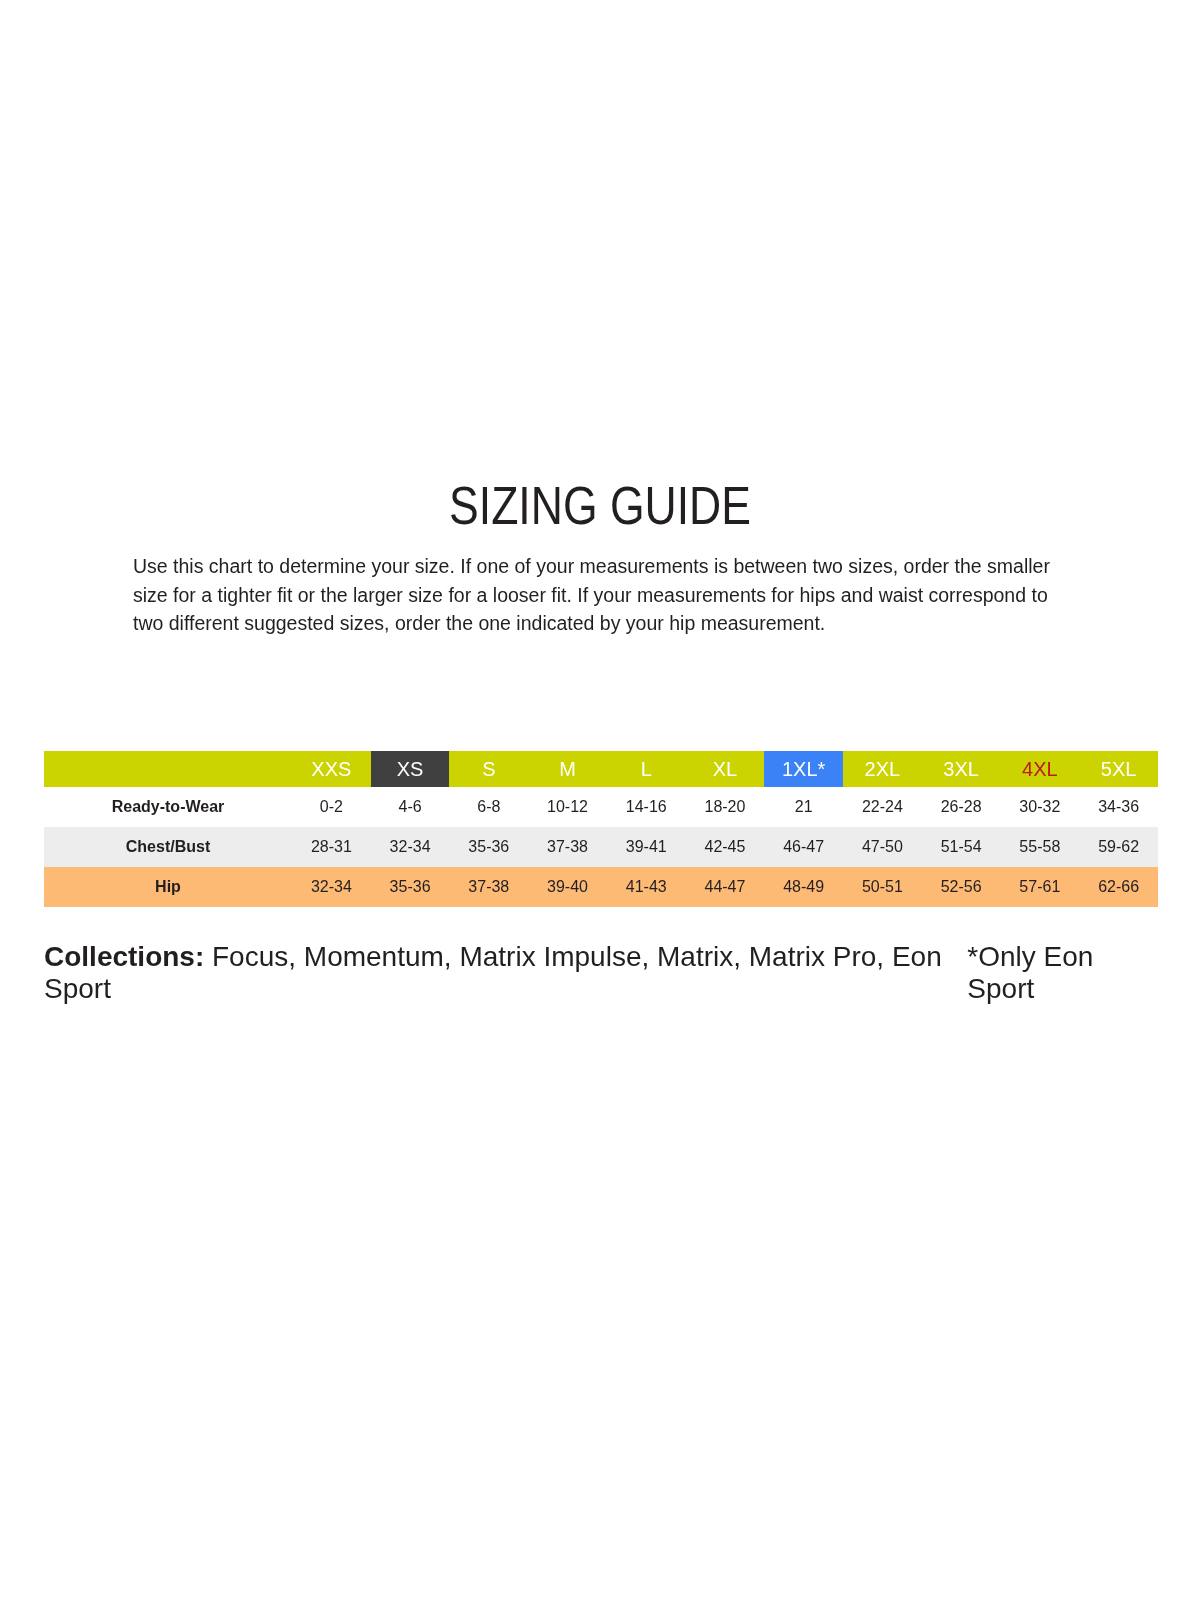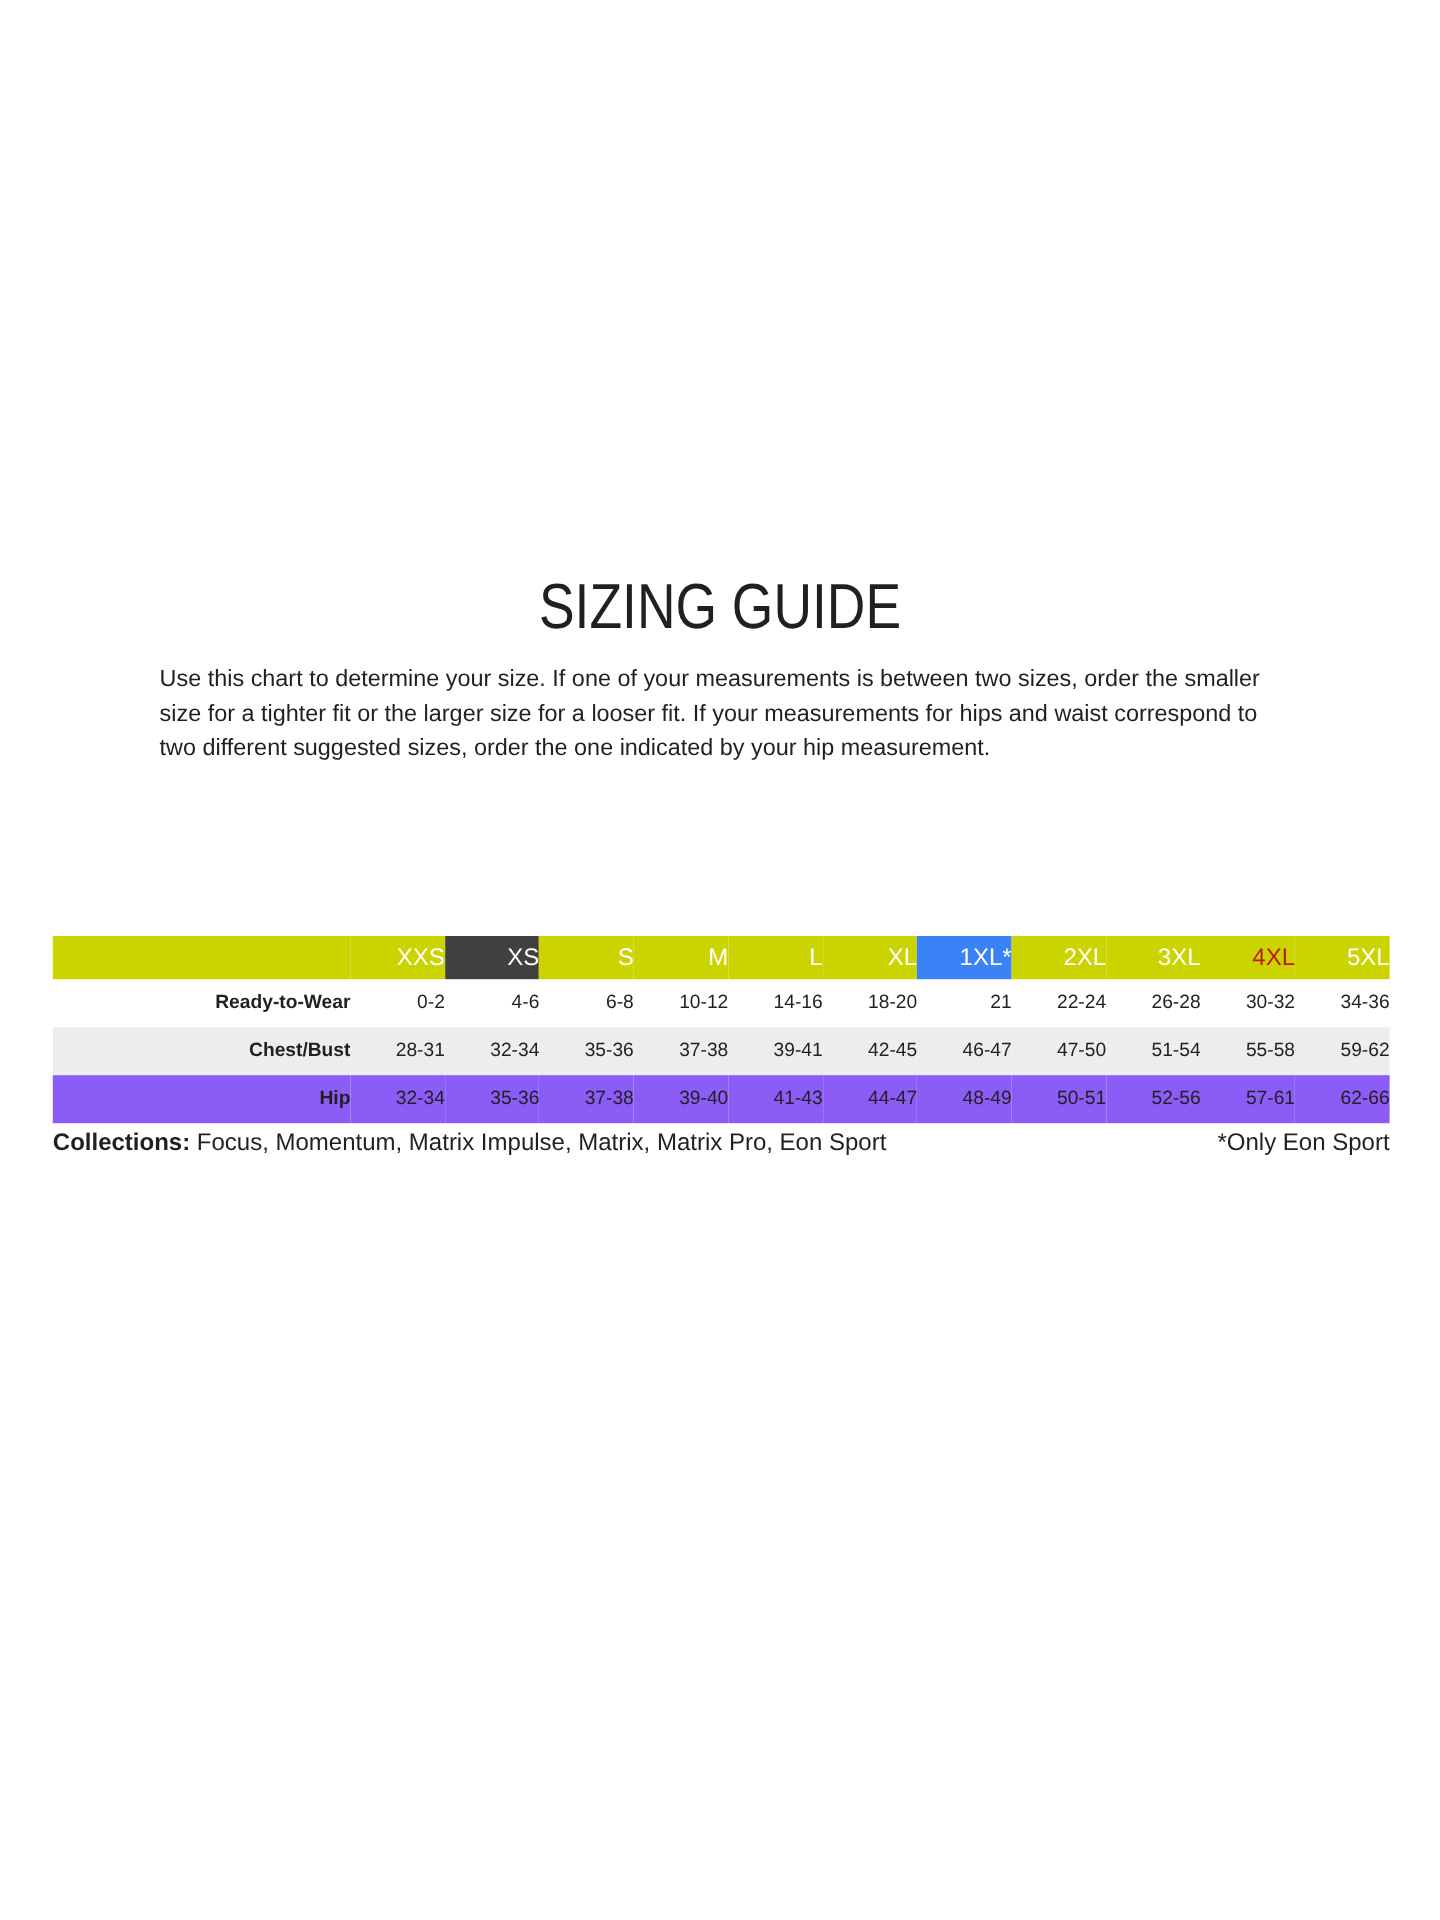"XXS" .size-table { text-align: right -> center; top: 780px -> 751px }
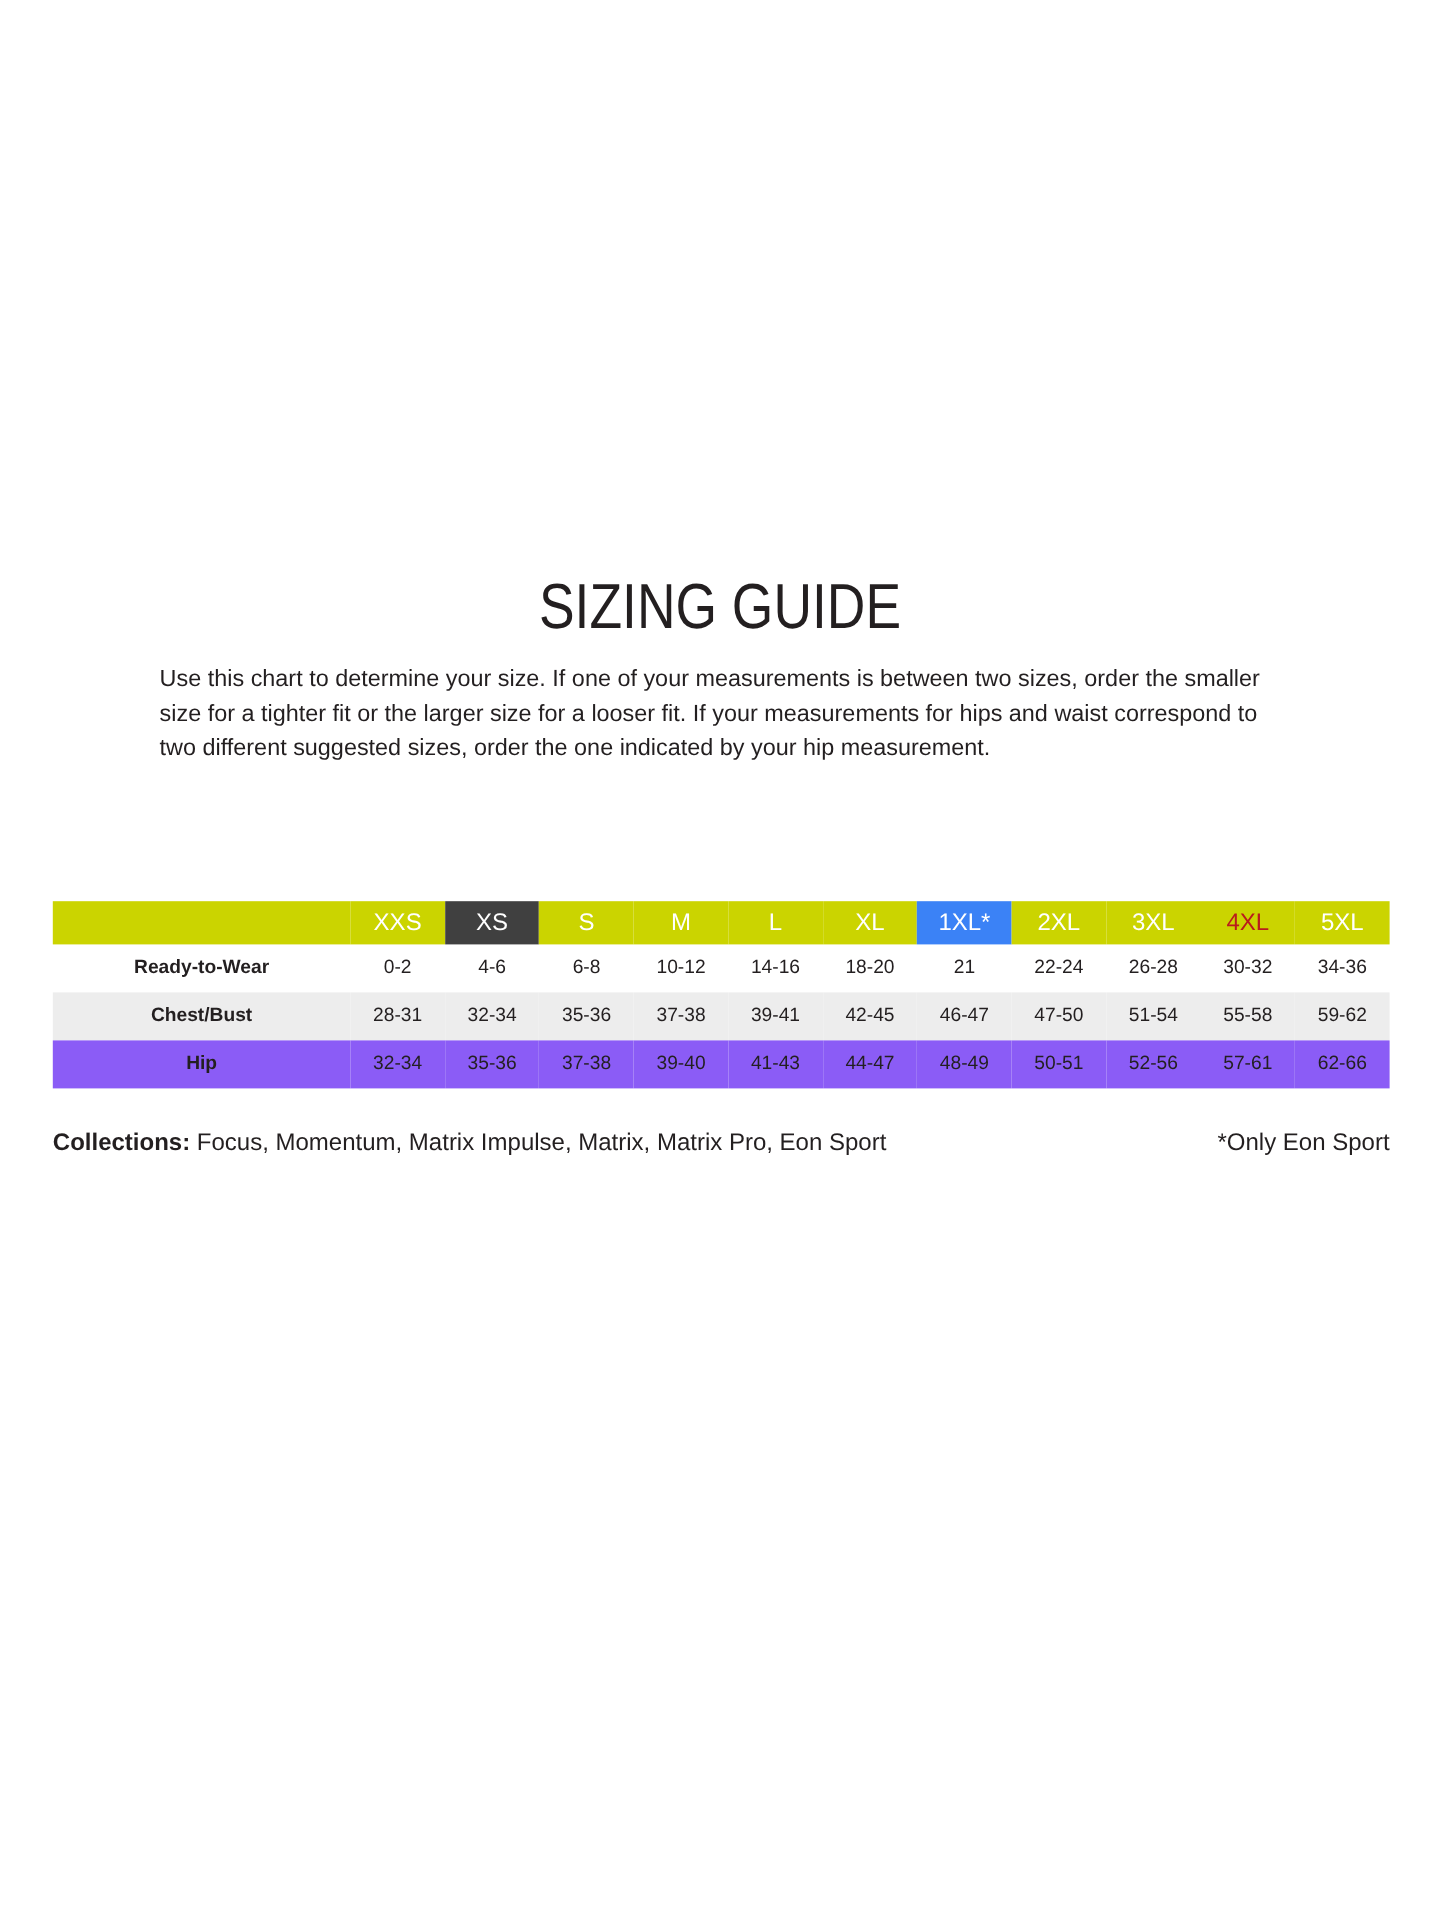"Hip" tr { background: #8b5cf6 -> #fdba74 }
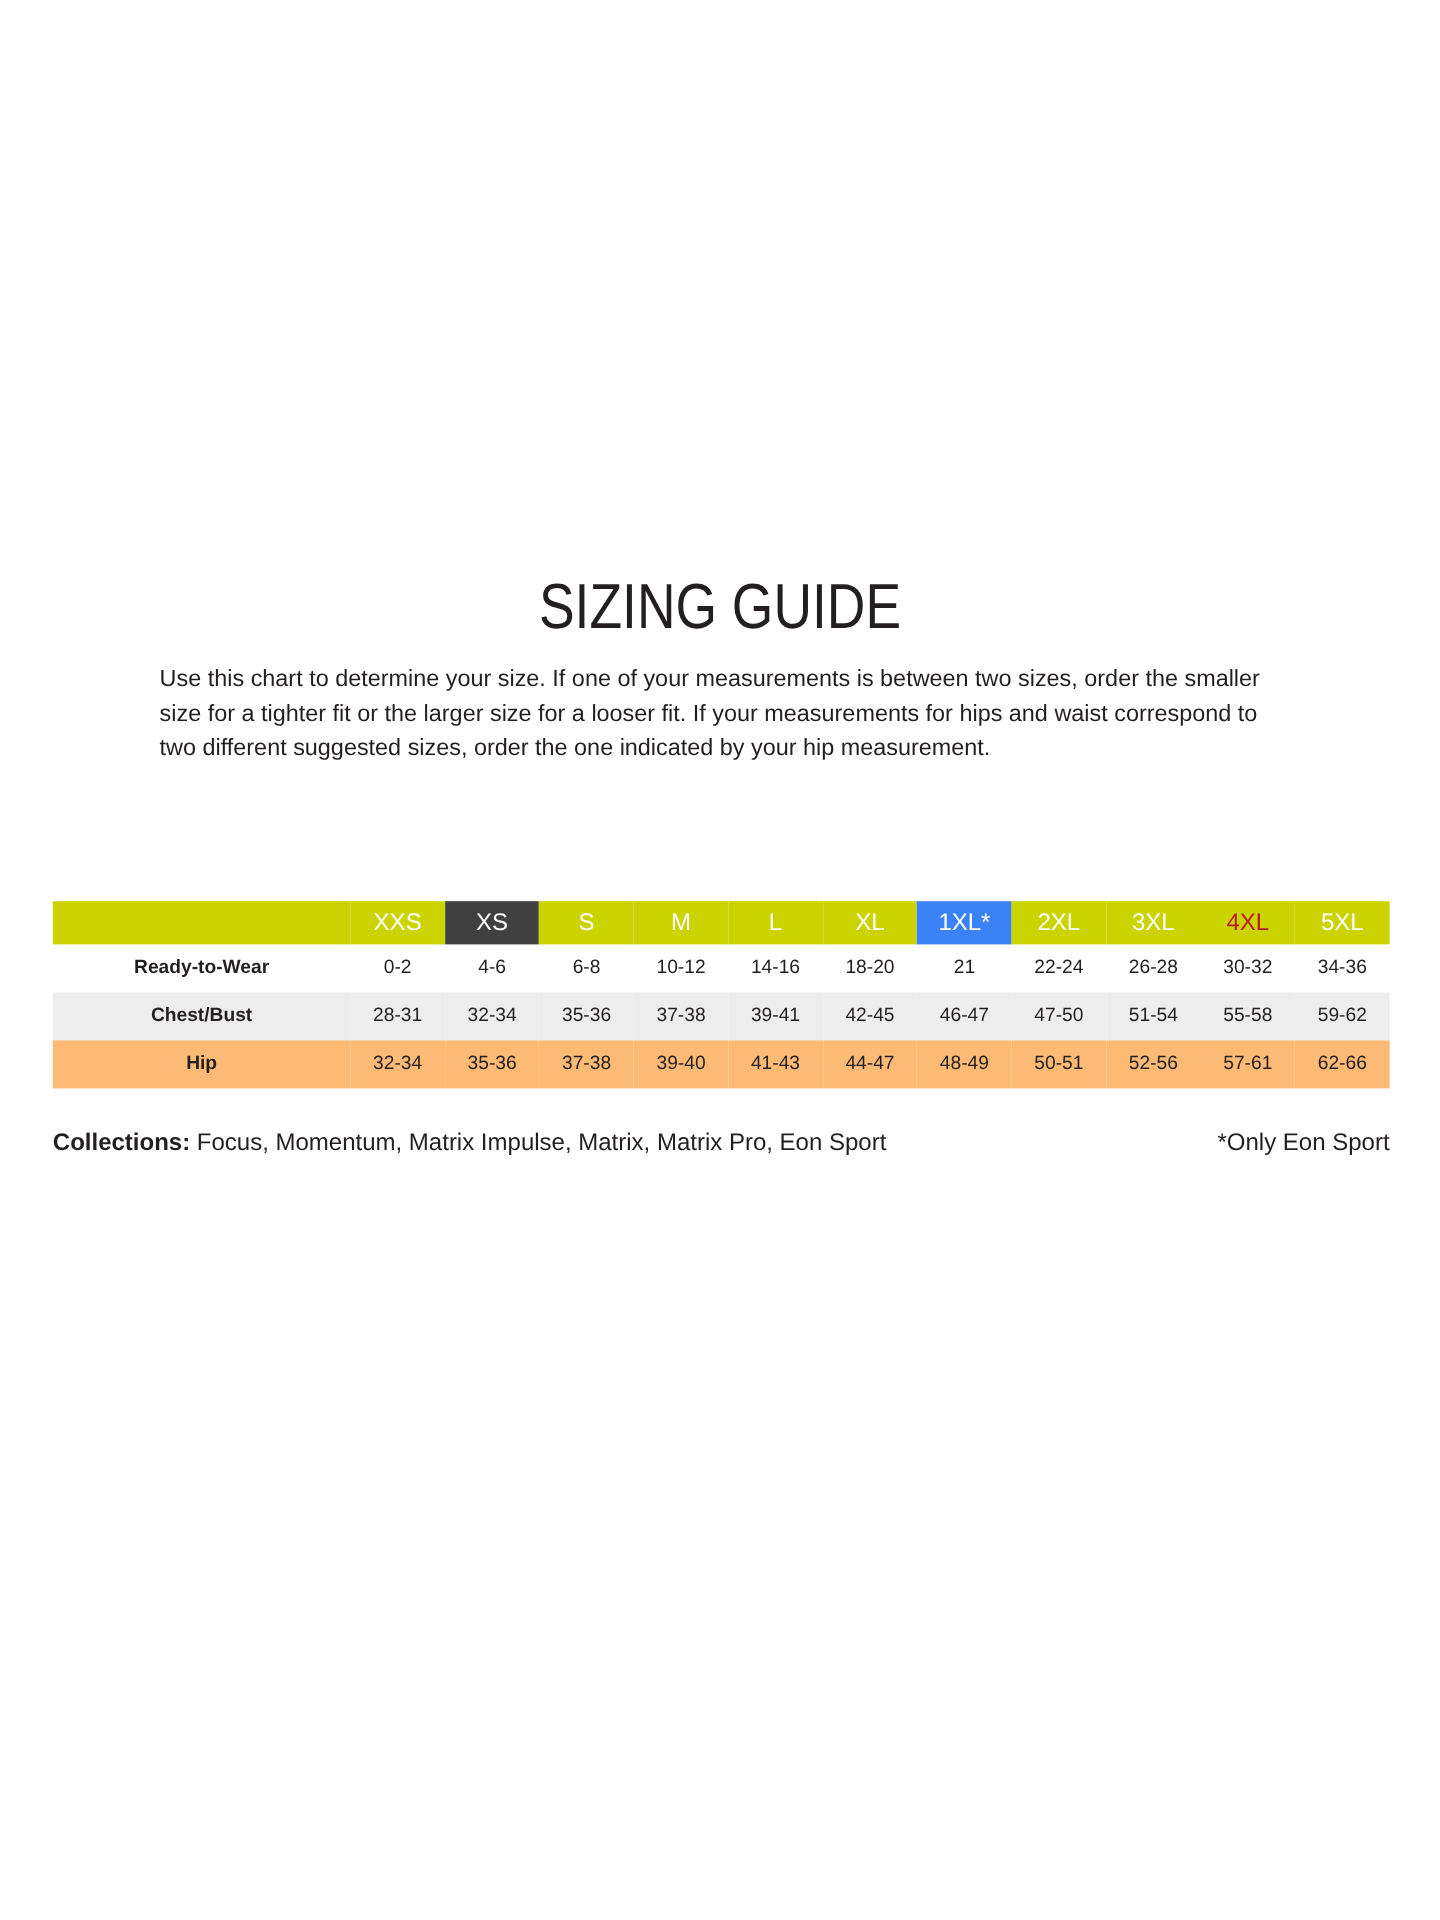"Collections: Focus, Momentum, Matrix" .footer { font-size: 20px -> 28px }
